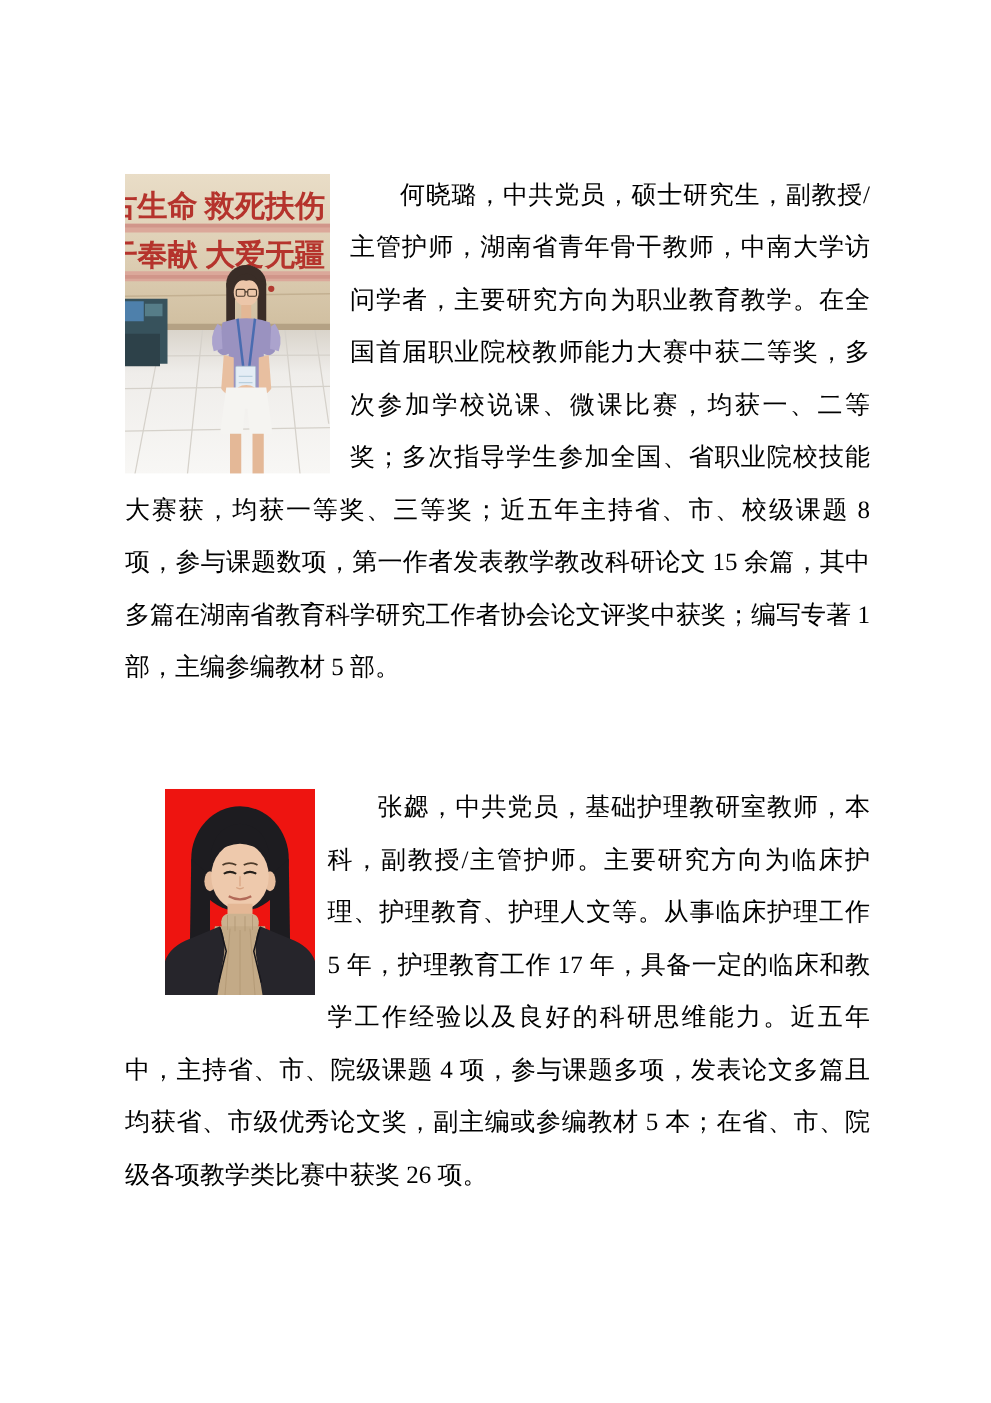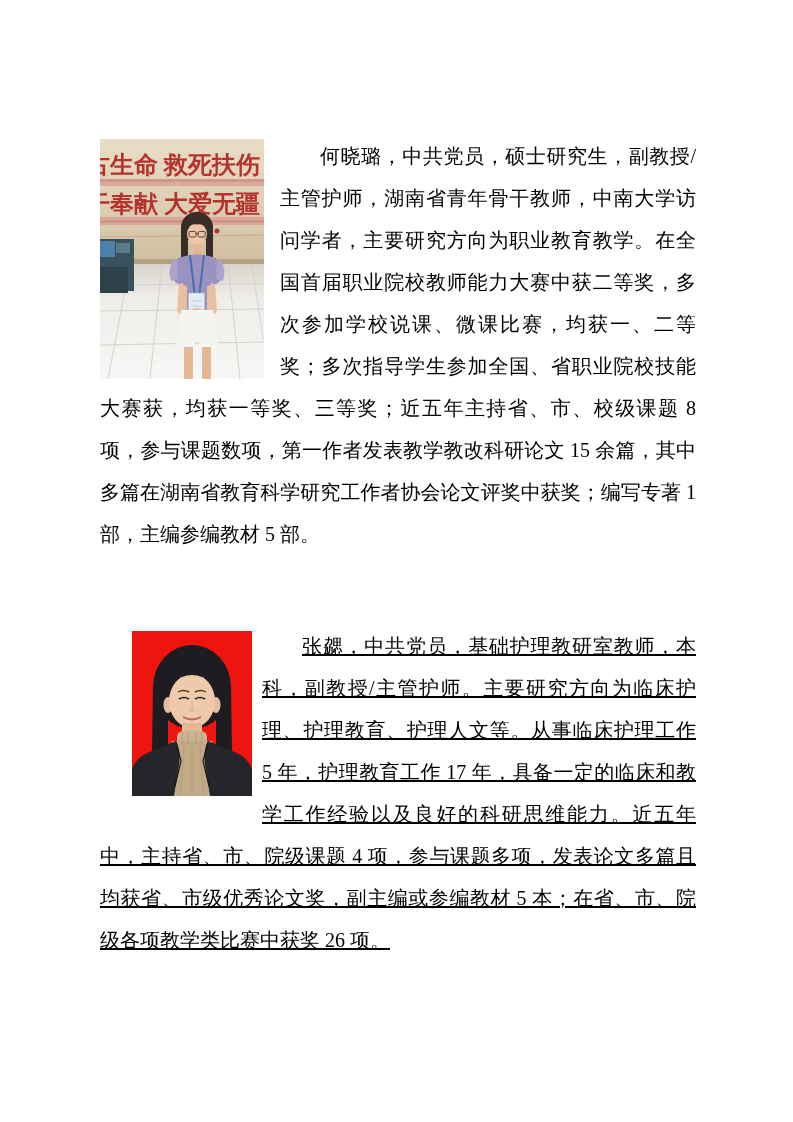"张勰，中共党员，基础护理教研室教师，本科，副教授/主管护师。主要研究方向为临床护" p.bio-2 { text-decoration: underline -> none }
